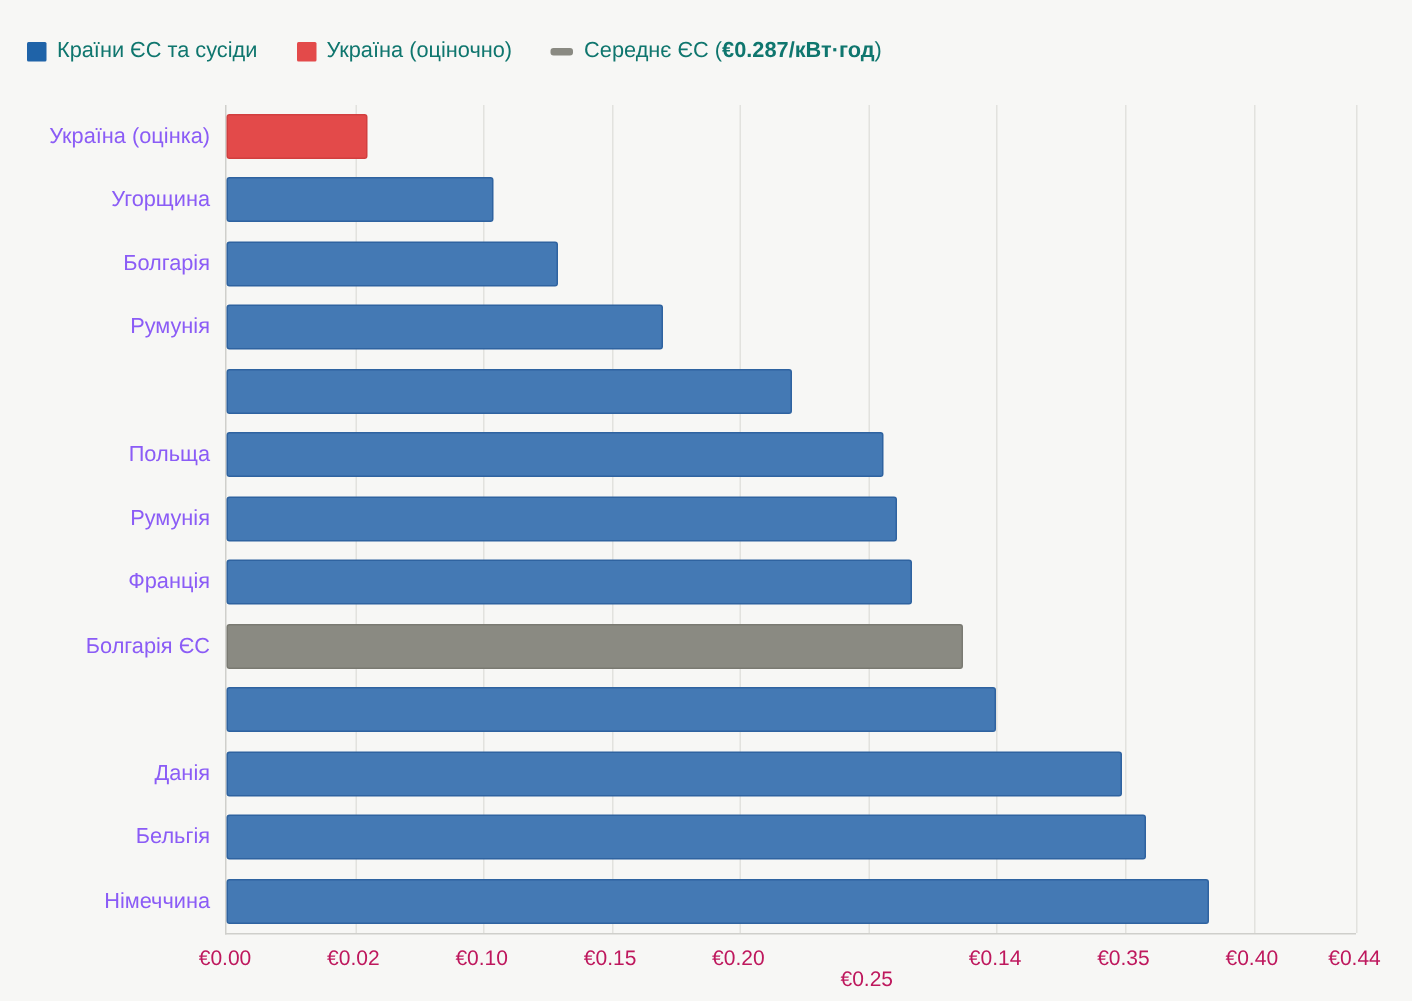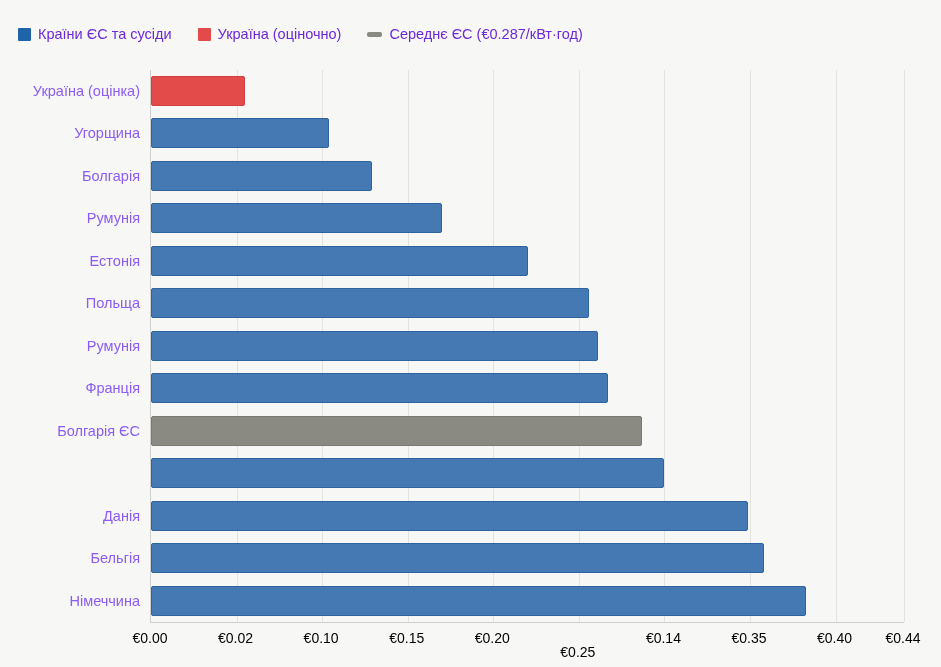"Країни ЄС та сусіди" .legend-item { color: #6d28d9 -> #0f766e }
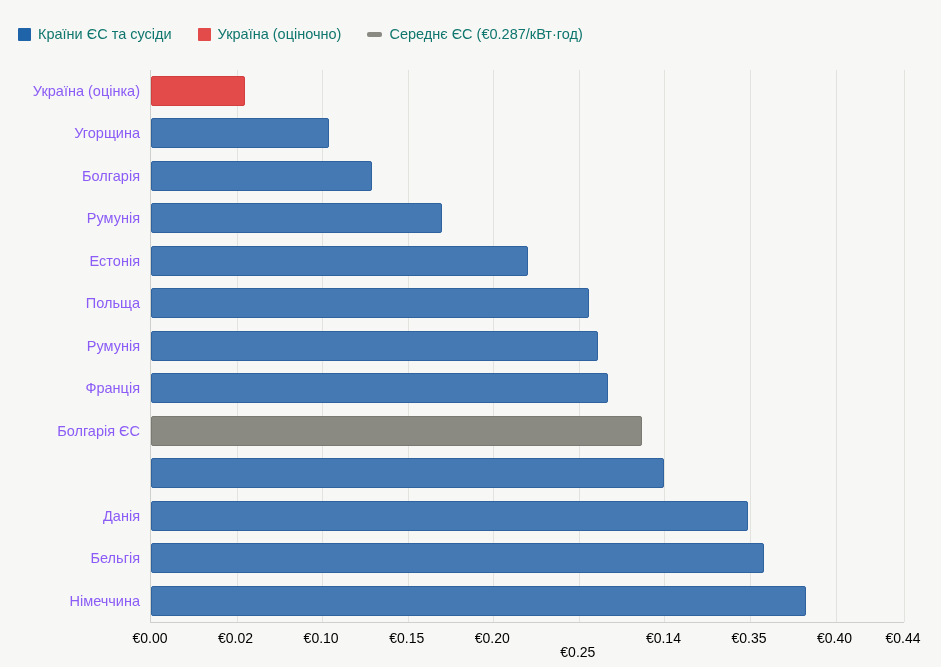"€0.287/кВт·год" .legend-label b { font-weight: normal -> bold }
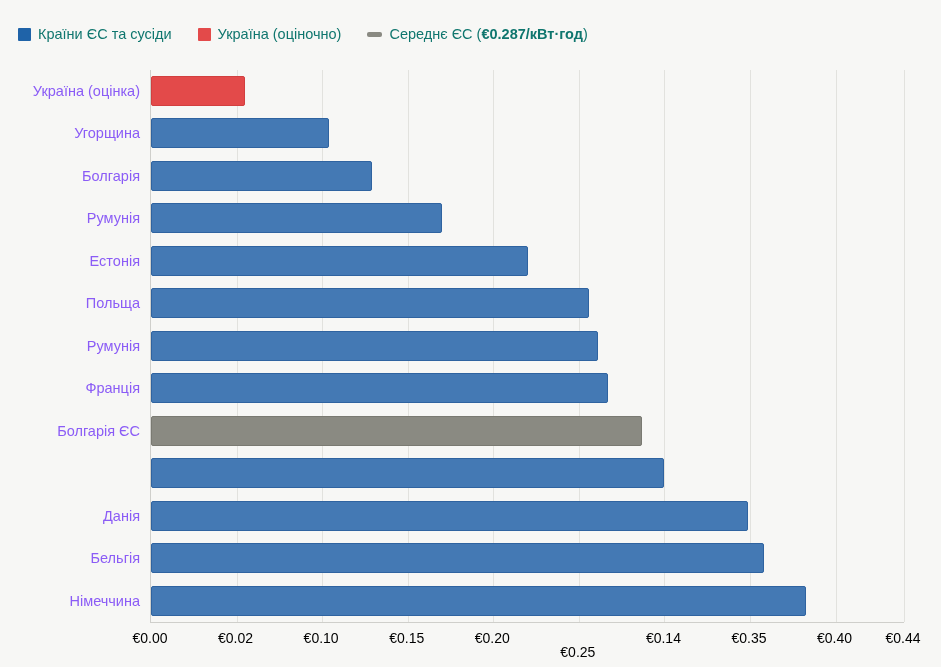"Естонія" div.ylabel { html: <div>Естонія</div> -> none }
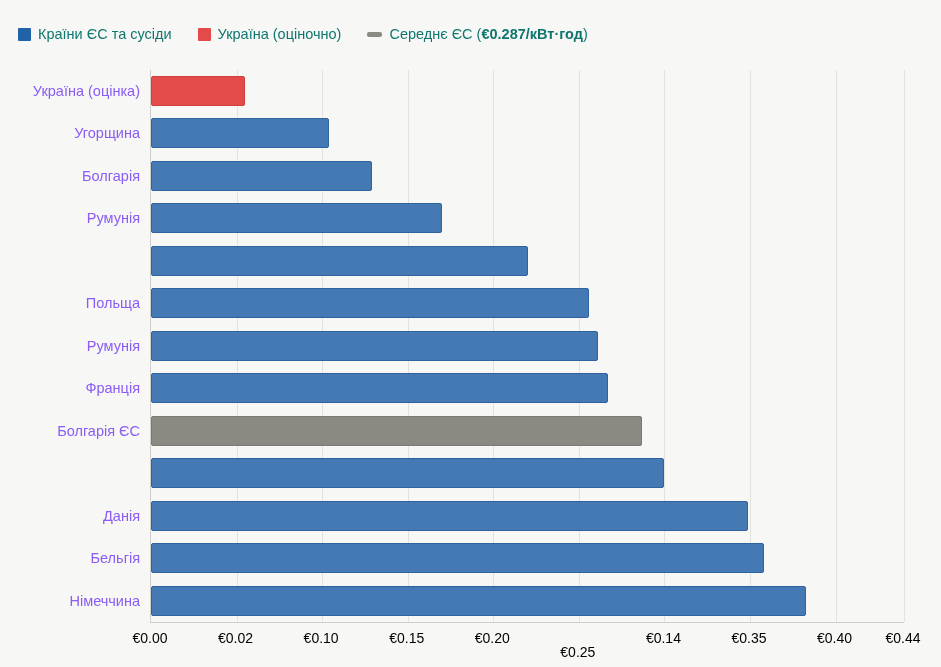"€0.00" .xlabel { color: #000000 -> #be185d }
